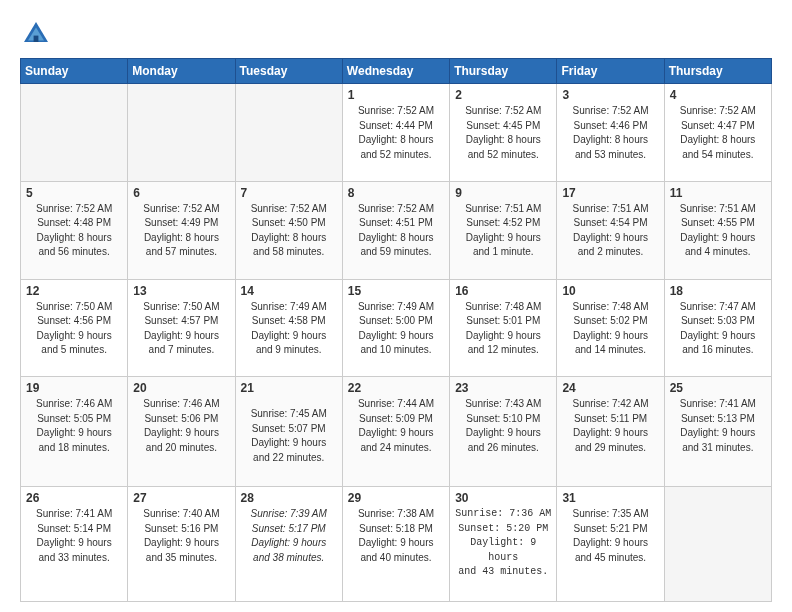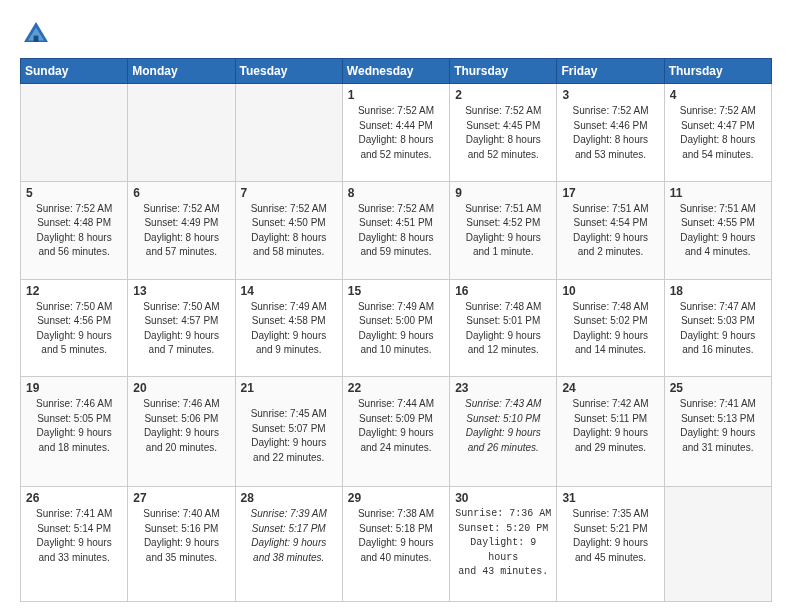"Sunrise: 7:43 AM" div.cell-content { font-style: italic -> none }
